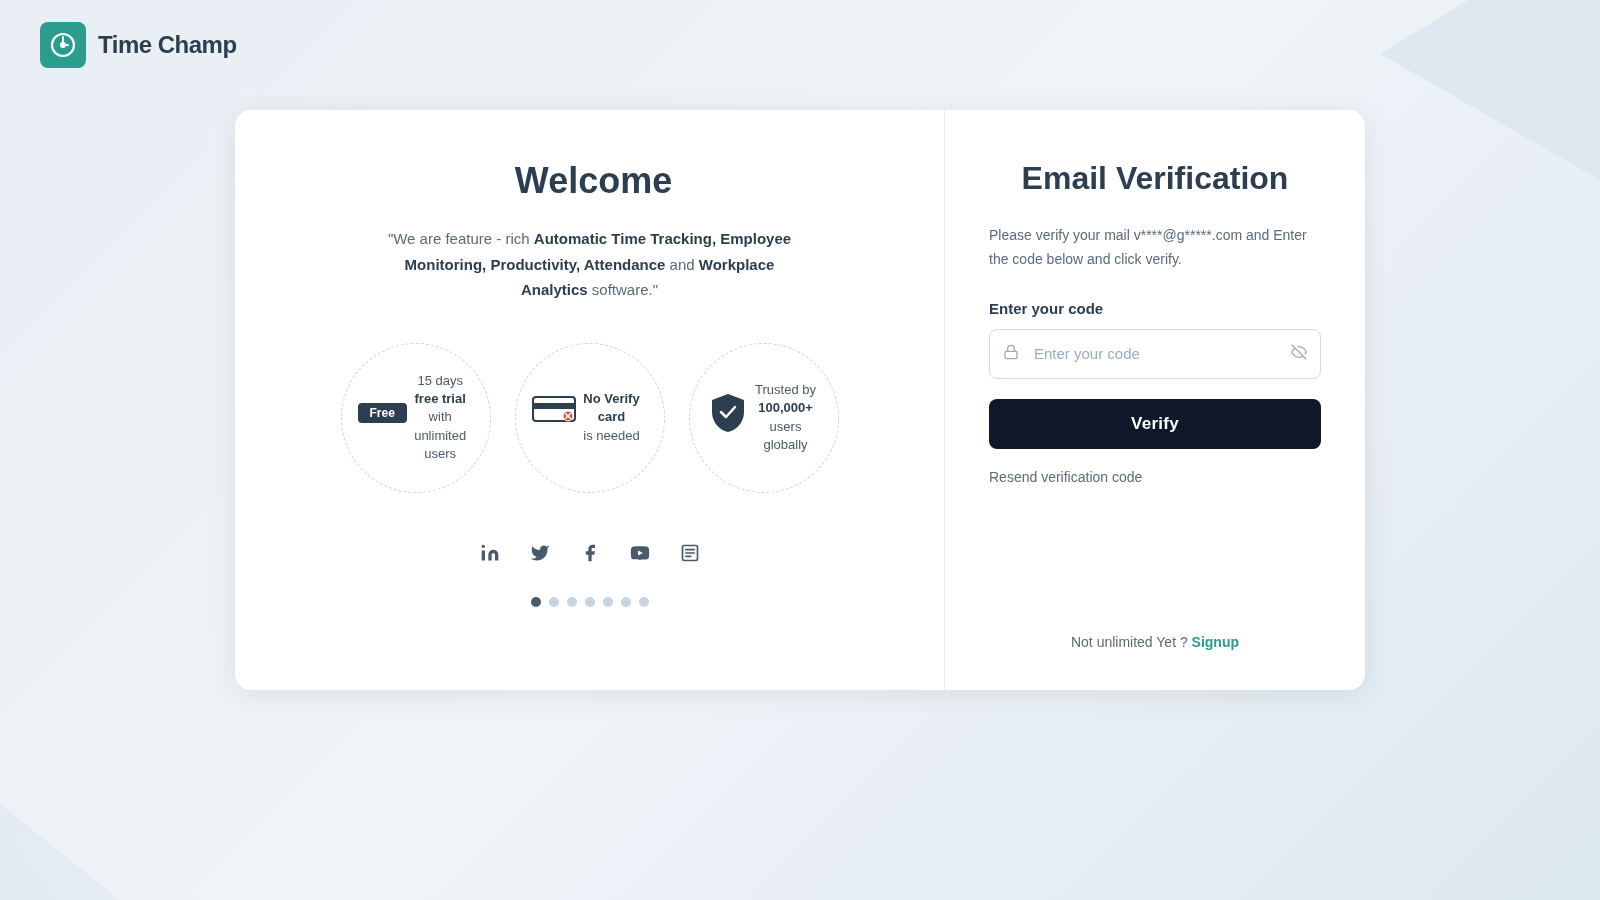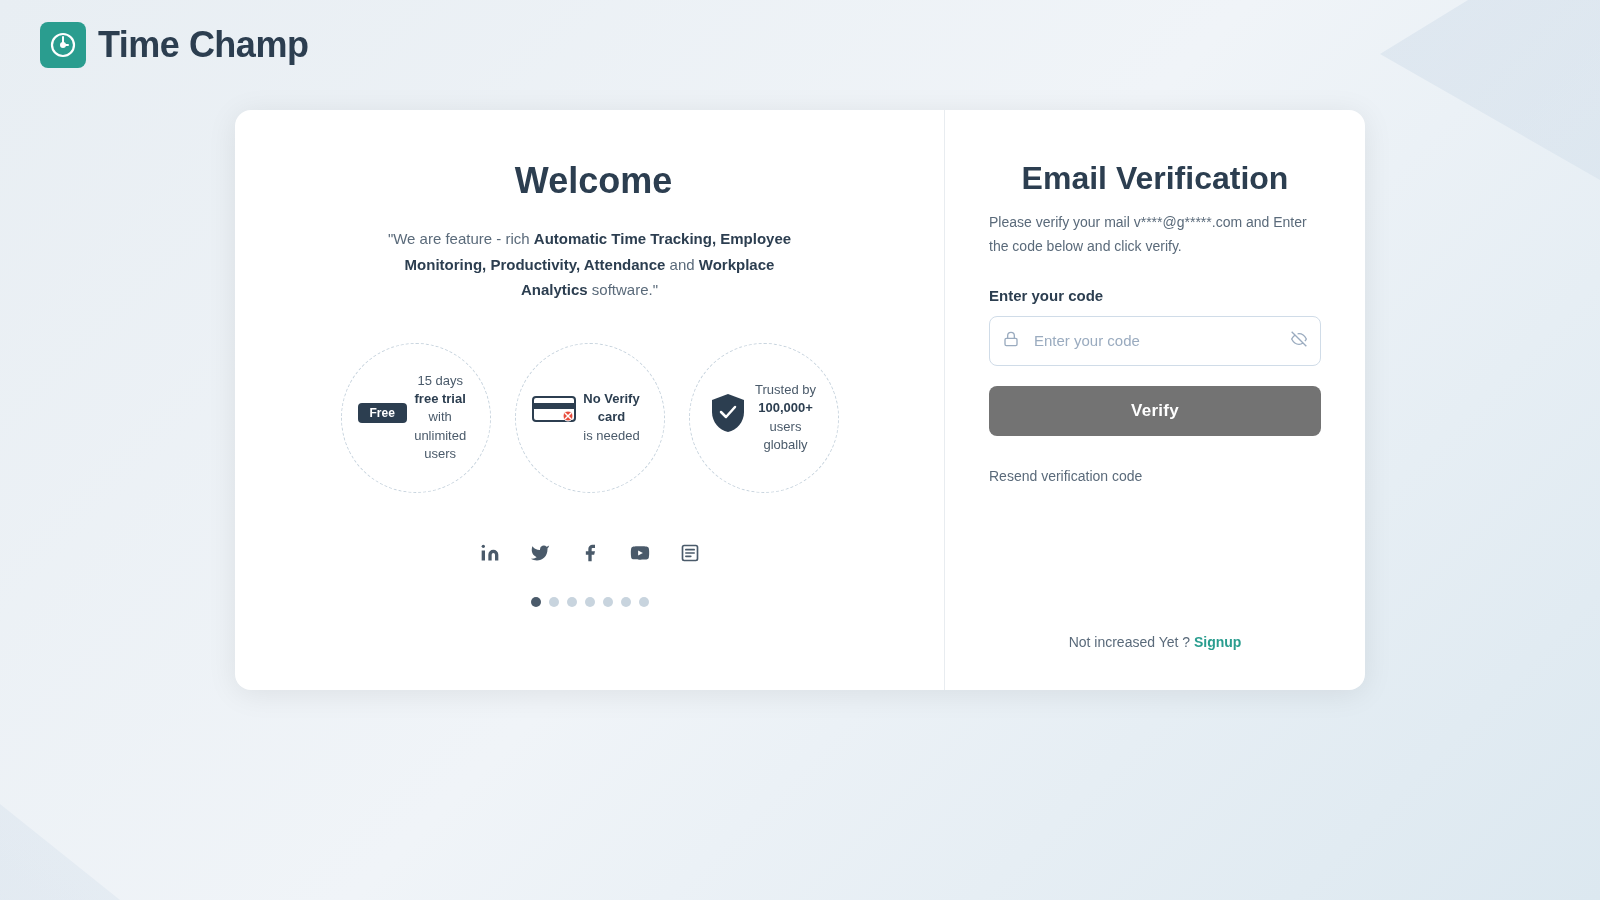"Time Champ" .logo-text { font-size: 36px -> 24px }
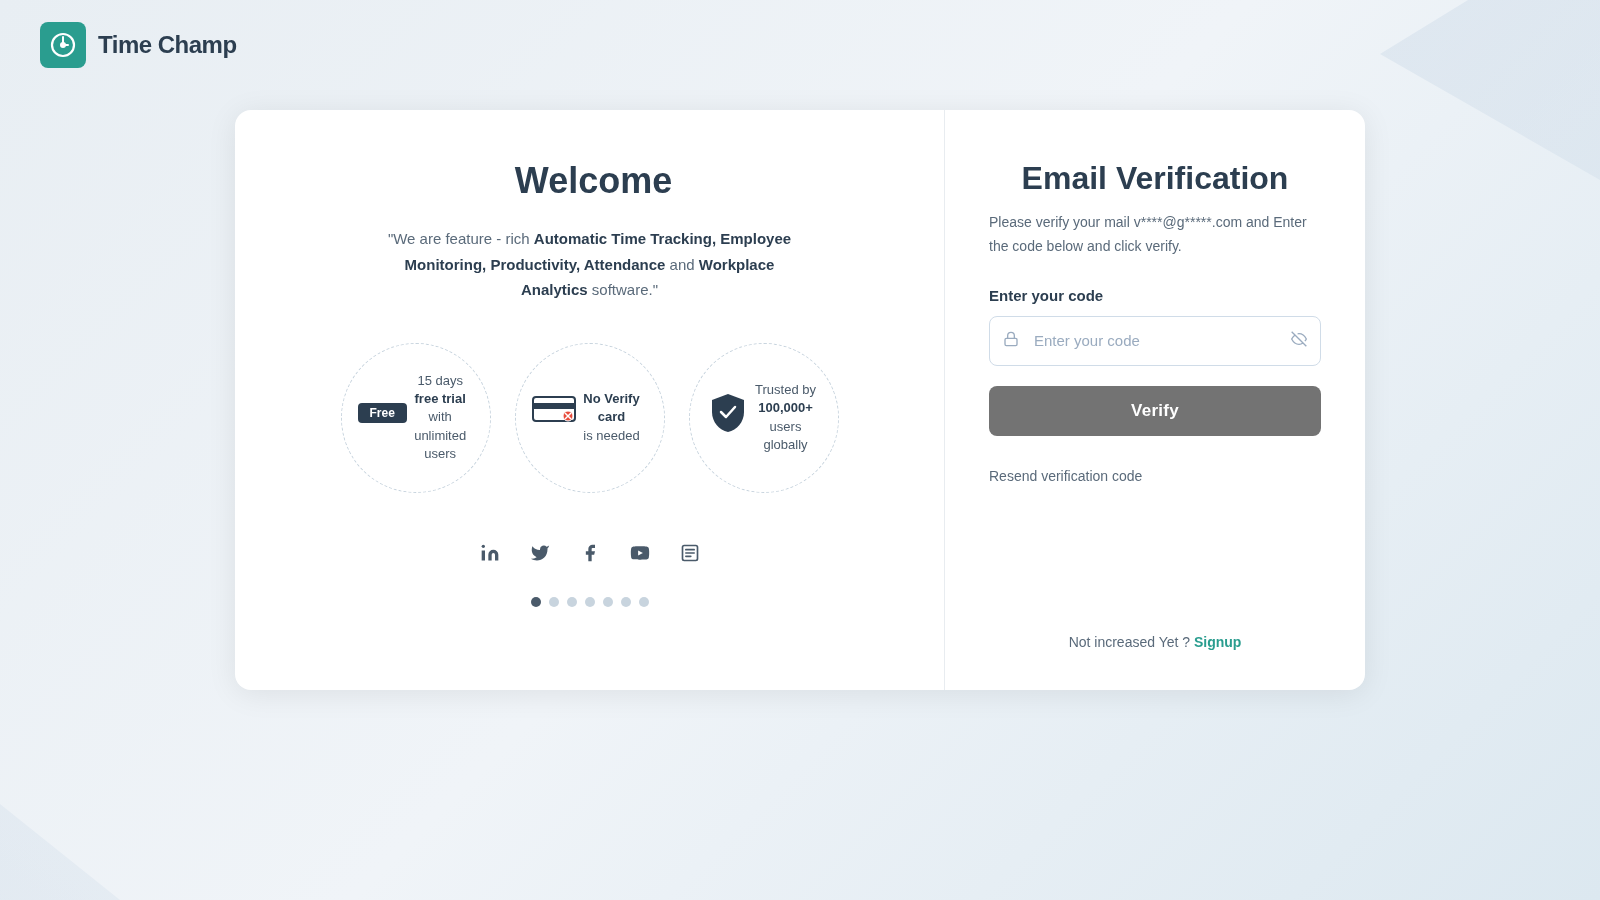"Email Verification" .email-ver-title { margin-bottom: 14px -> 27px }
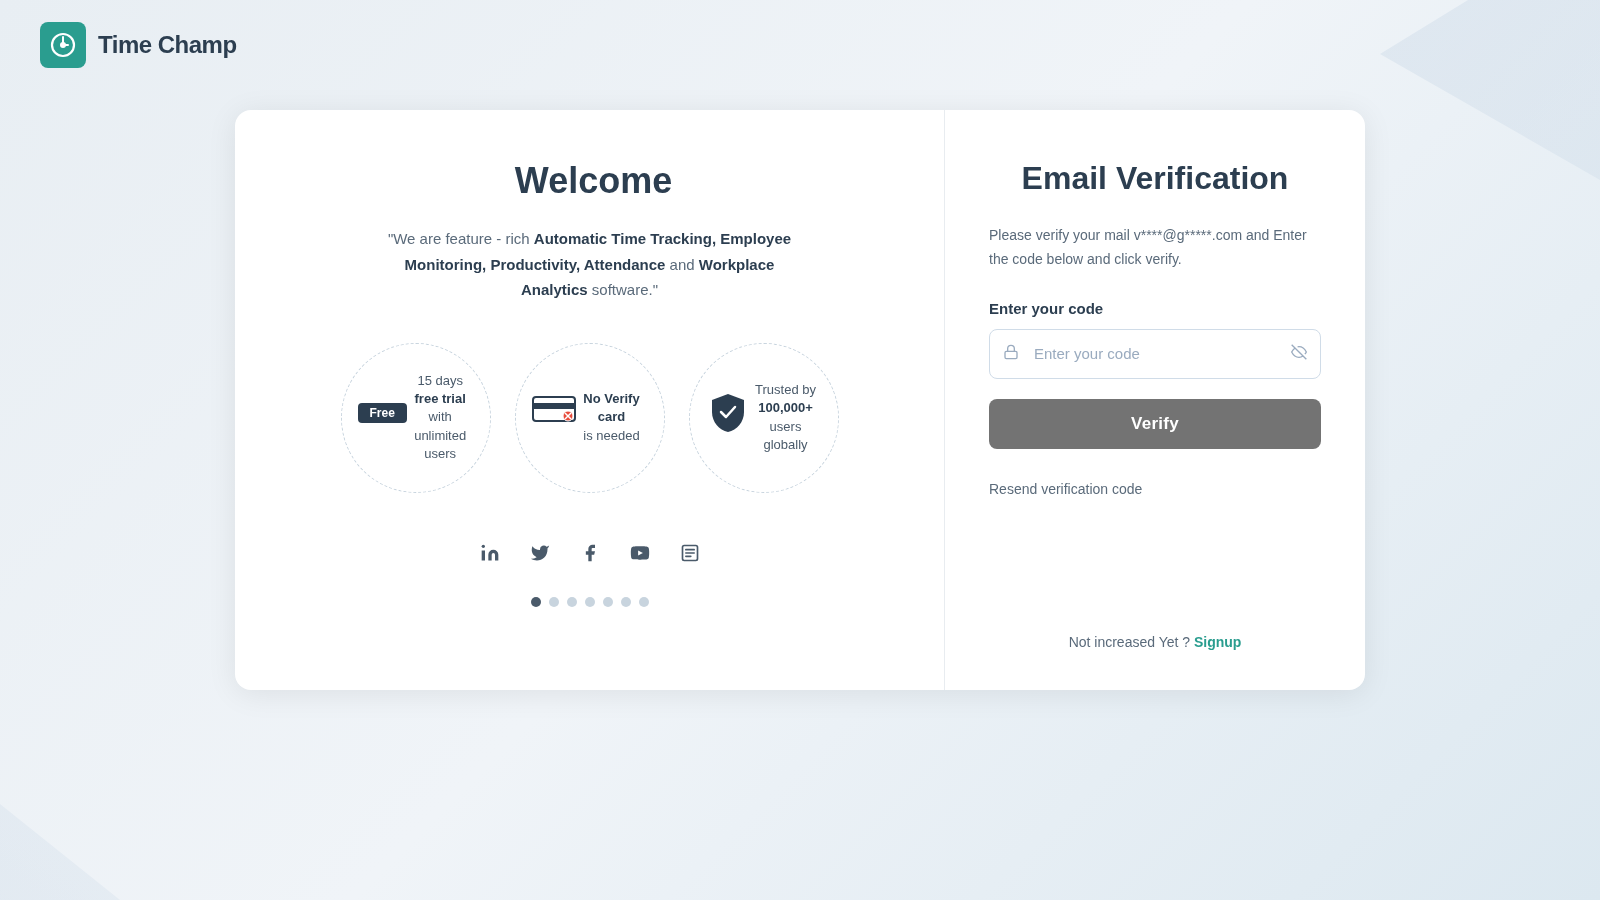"Verify" .verify-btn { background: #737373 -> #0f172a; margin-bottom: 32px -> 20px }
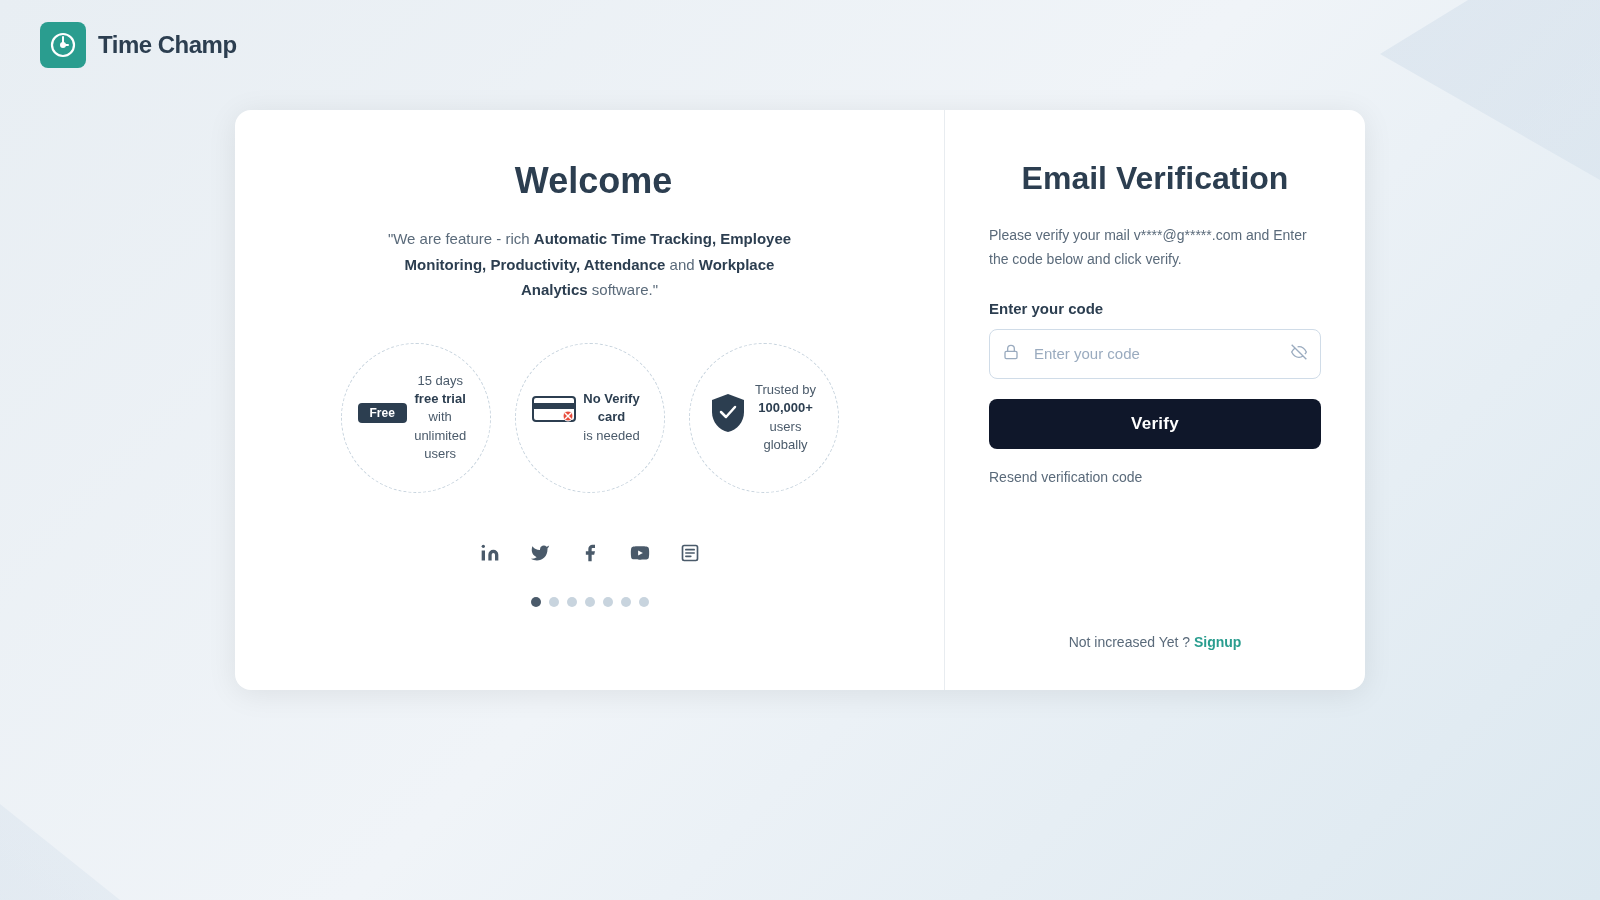"Not increased Yet ?" span { text: increased -> unlimited }
